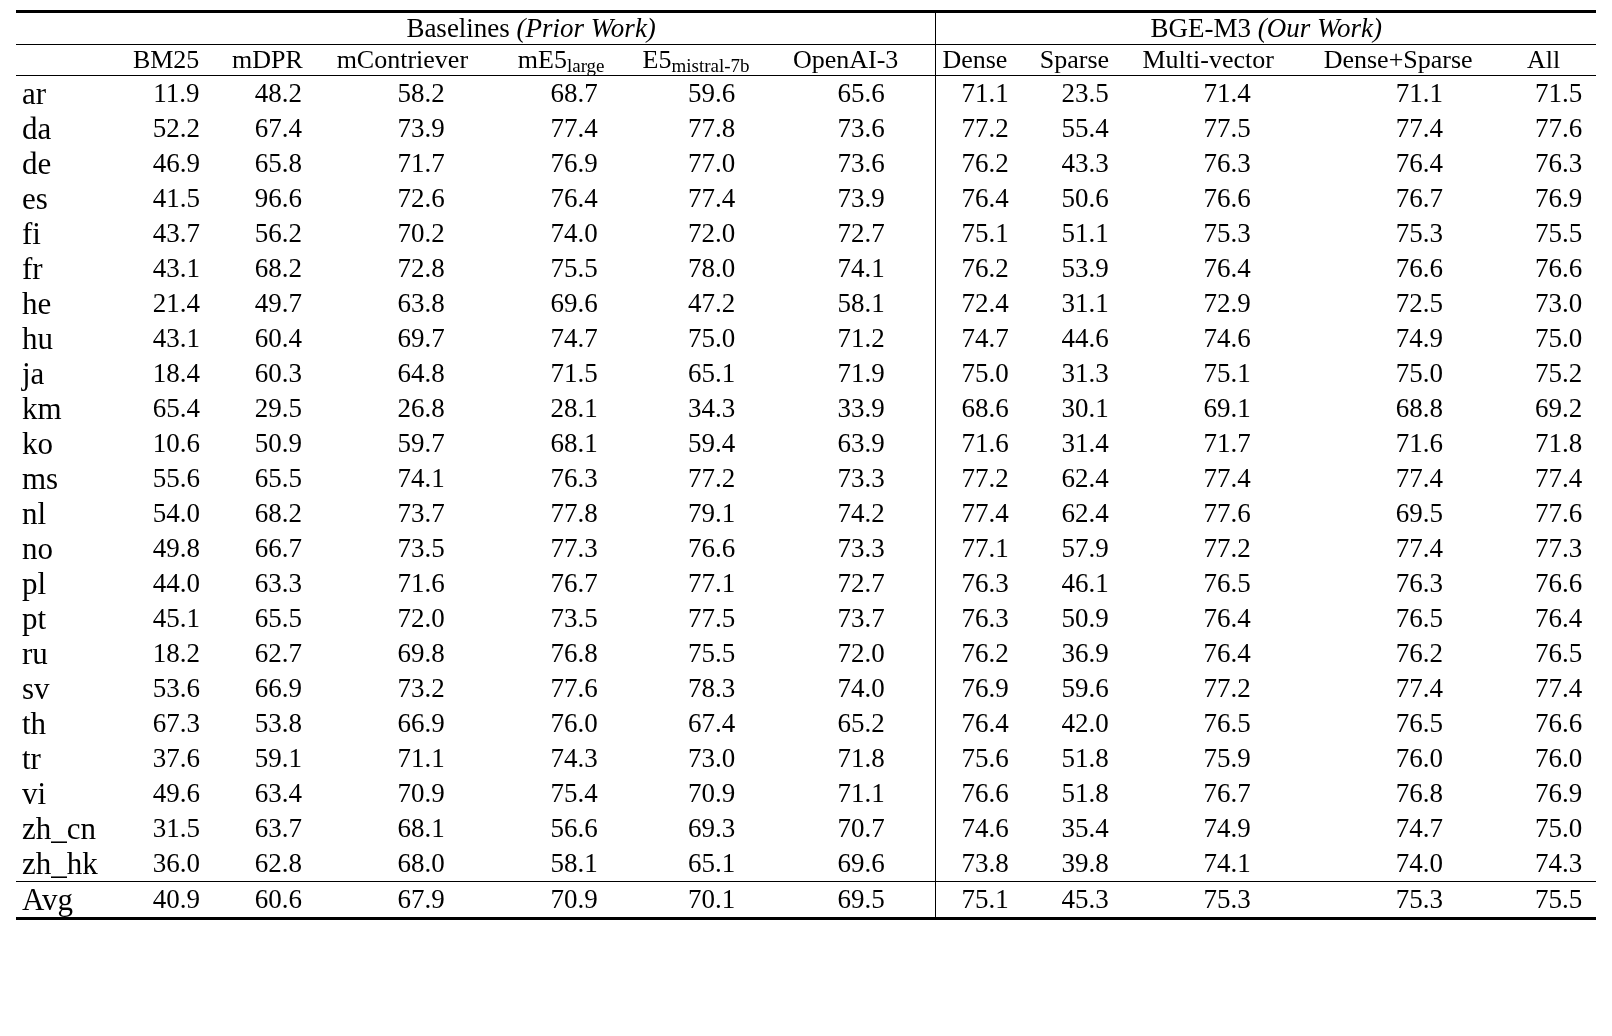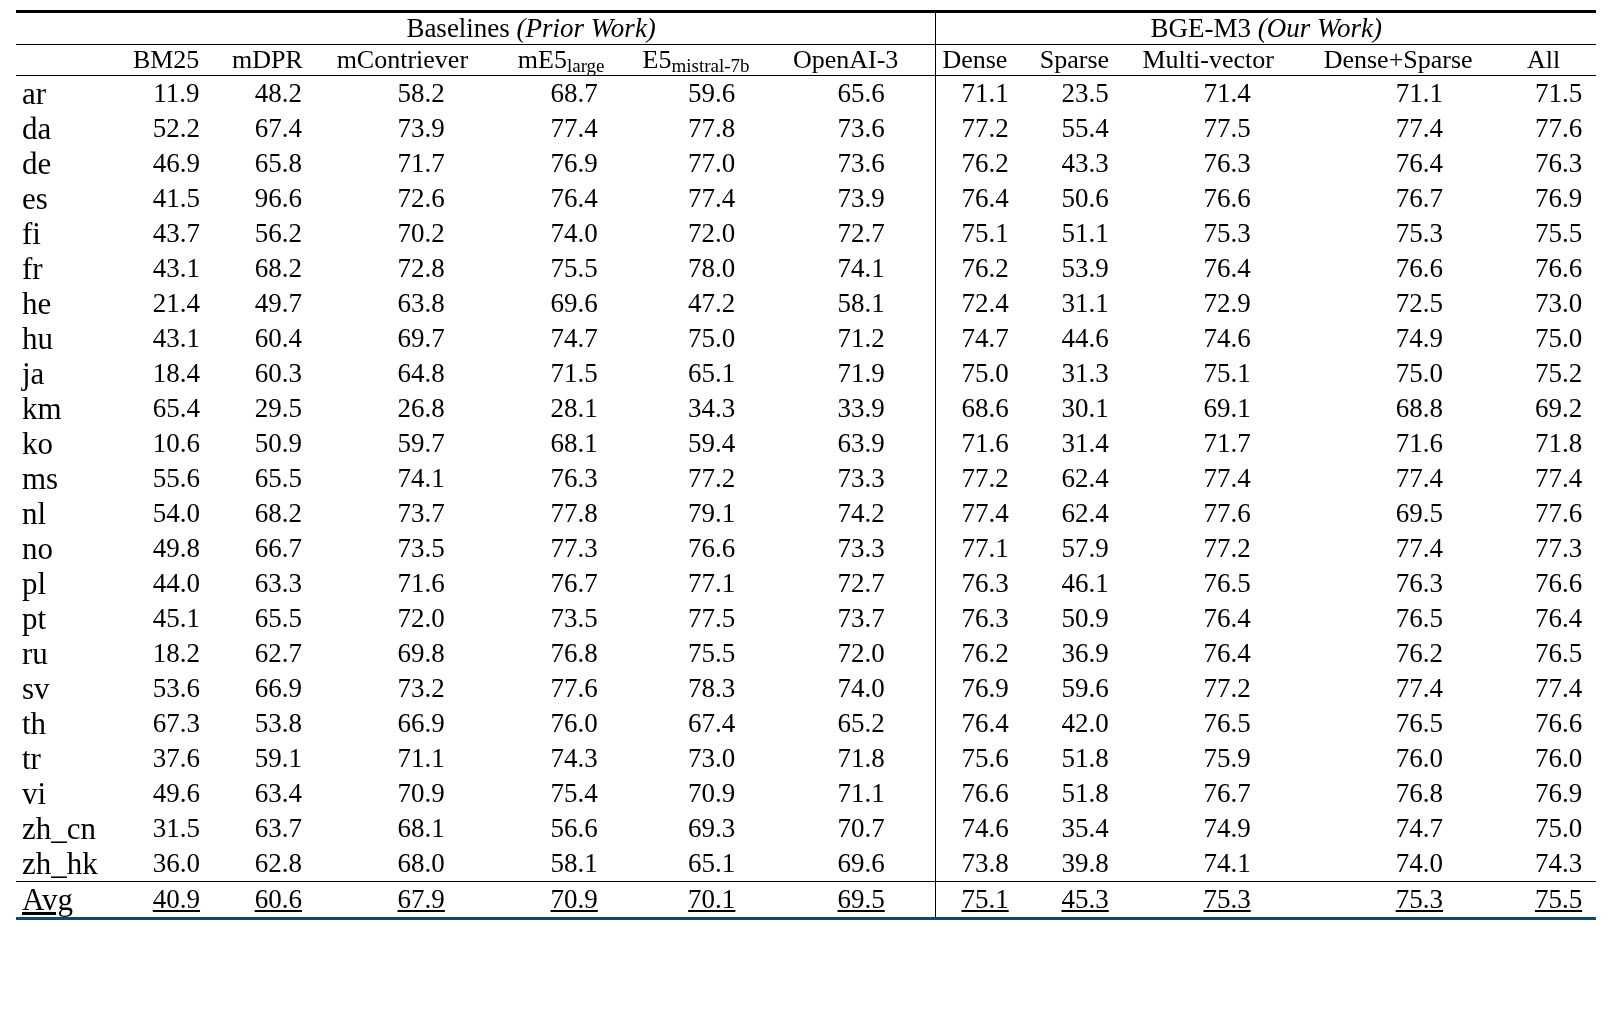"Avg" tr.bottomrule > * { border-bottom: 3px solid #0c4a6e -> 3px solid #000000; text-decoration: underline -> none }
